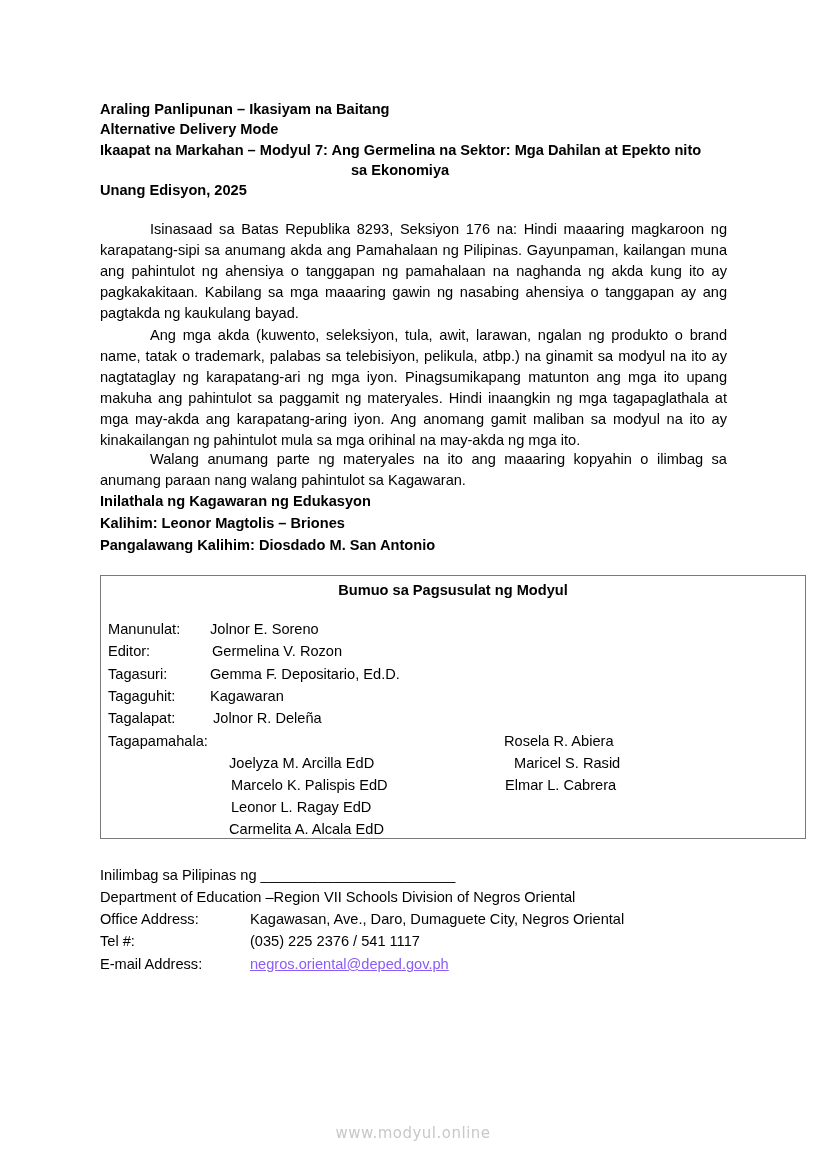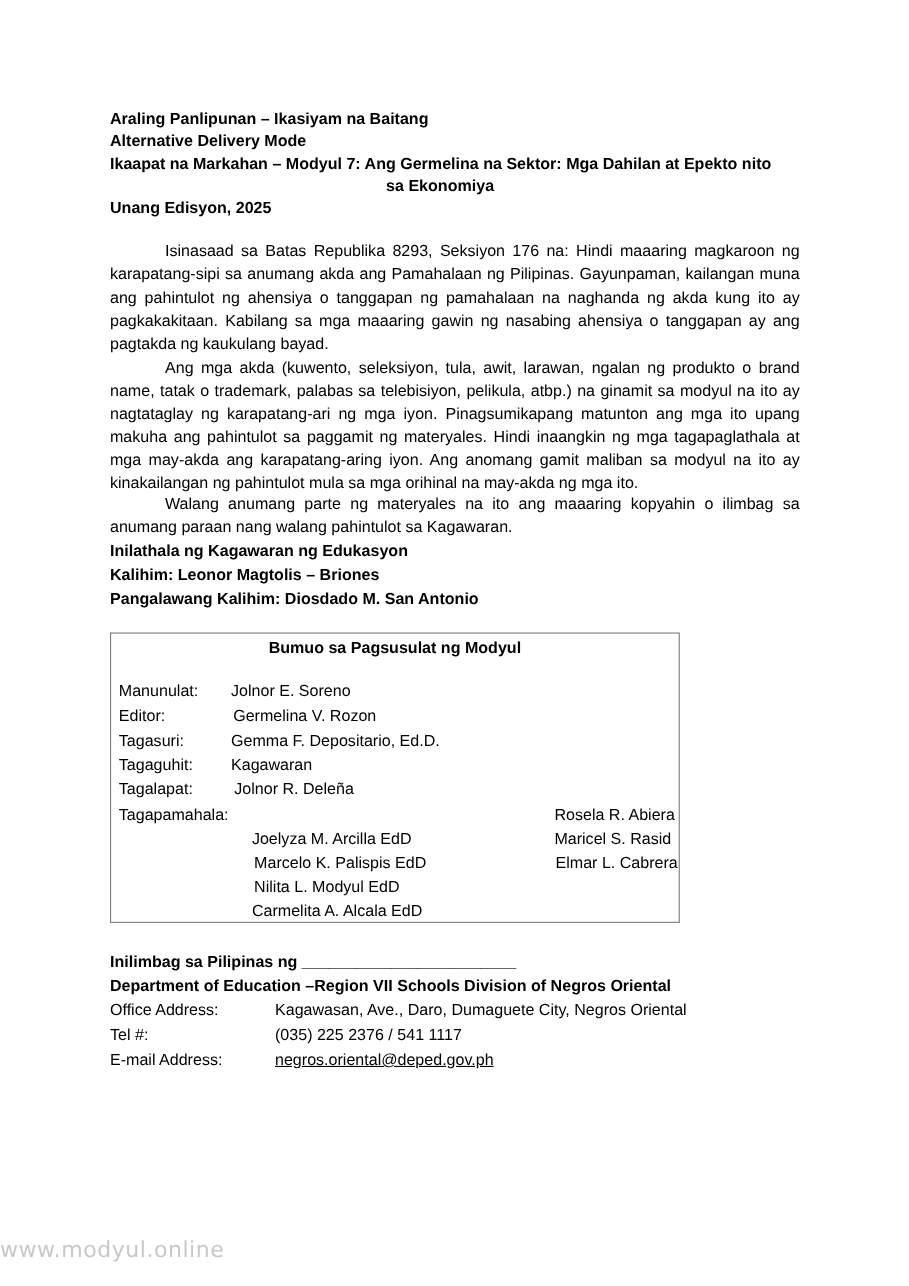"Bumuo sa Pagsusulat ng Modyul" .box { width: 518px -> 706px }
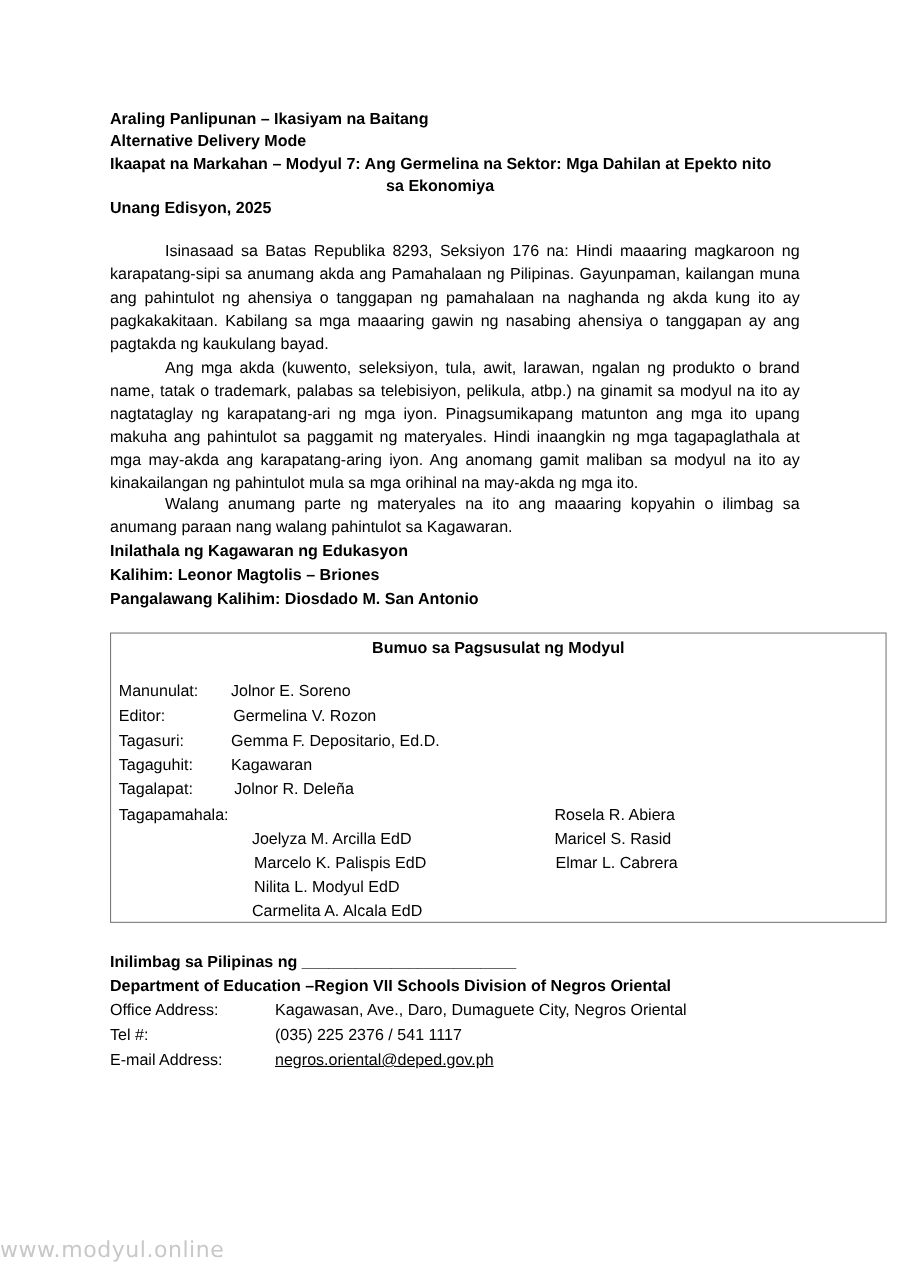"Maricel S. Rasid" div.cr { left: 403px -> 413px }
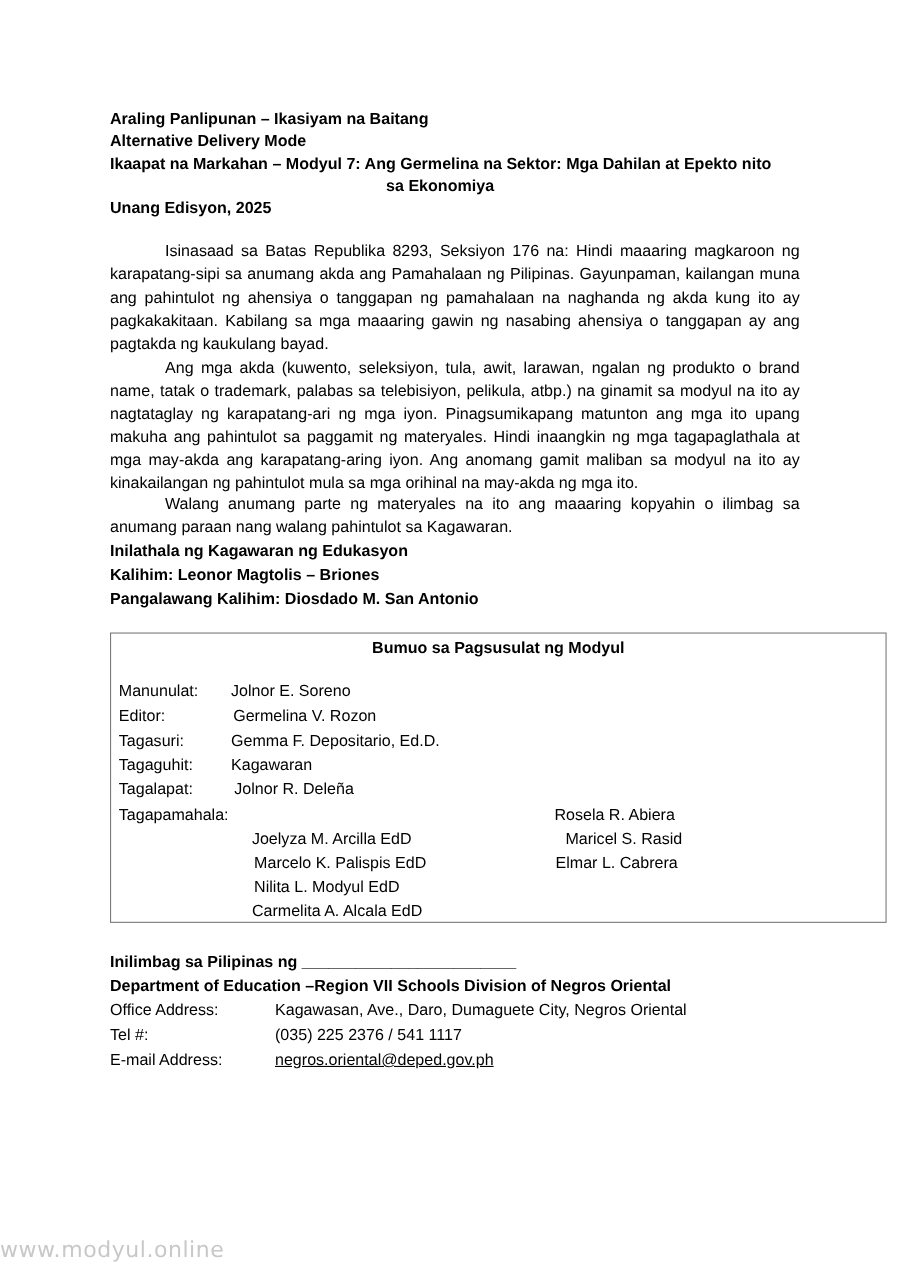"Nilita L. Modyul EdD" div.cr { text: Nilita L. Modyul -> Leonor L. Ragay }
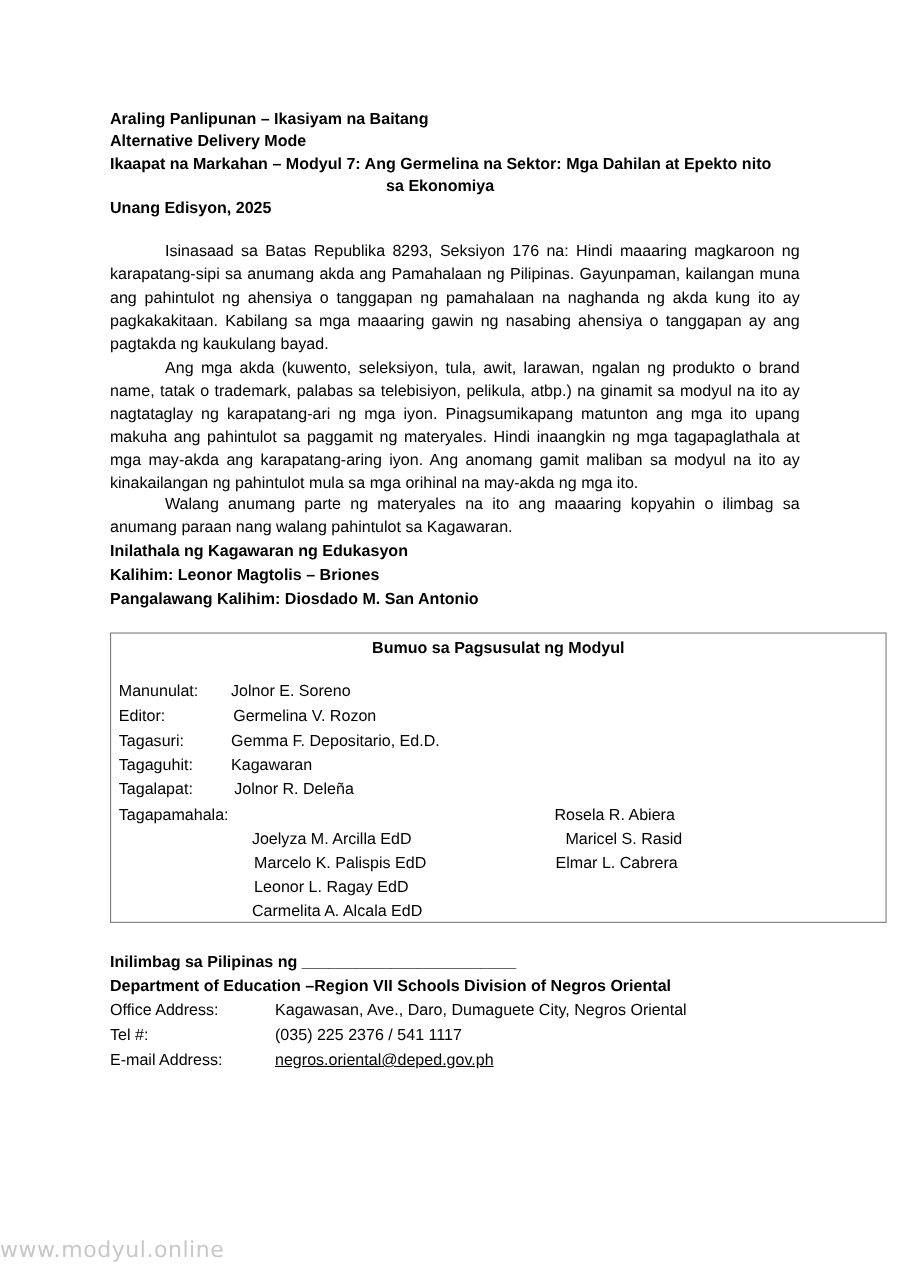"Inilimbag sa Pilipinas ng" .footer-bold { font-weight: bold -> normal }
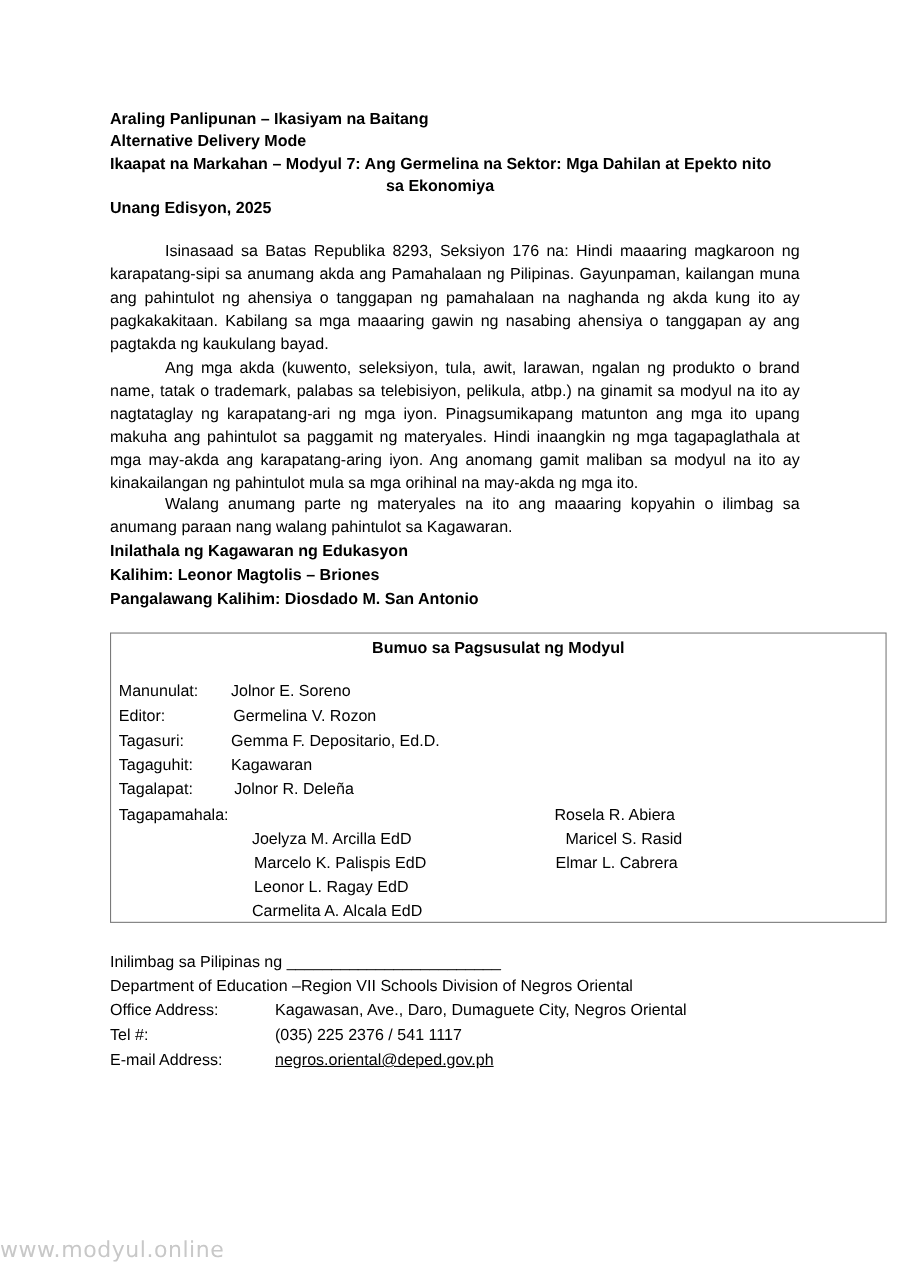"negros.oriental@deped.gov.ph" a.email { color: #000000 -> #8b5cf6 }
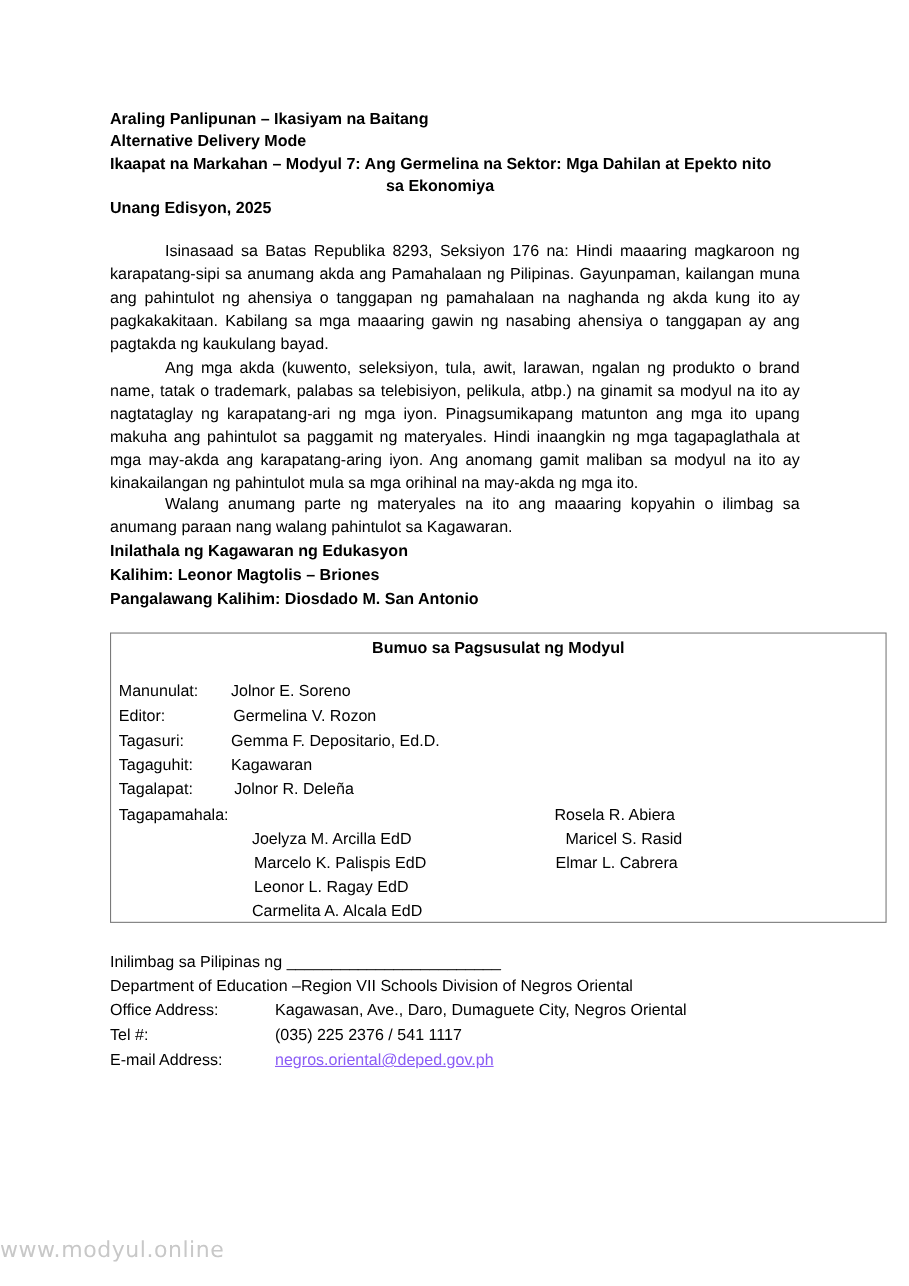"www.modyul.online" .watermark { font-size: 20px -> 15px; text-align: left -> center }
